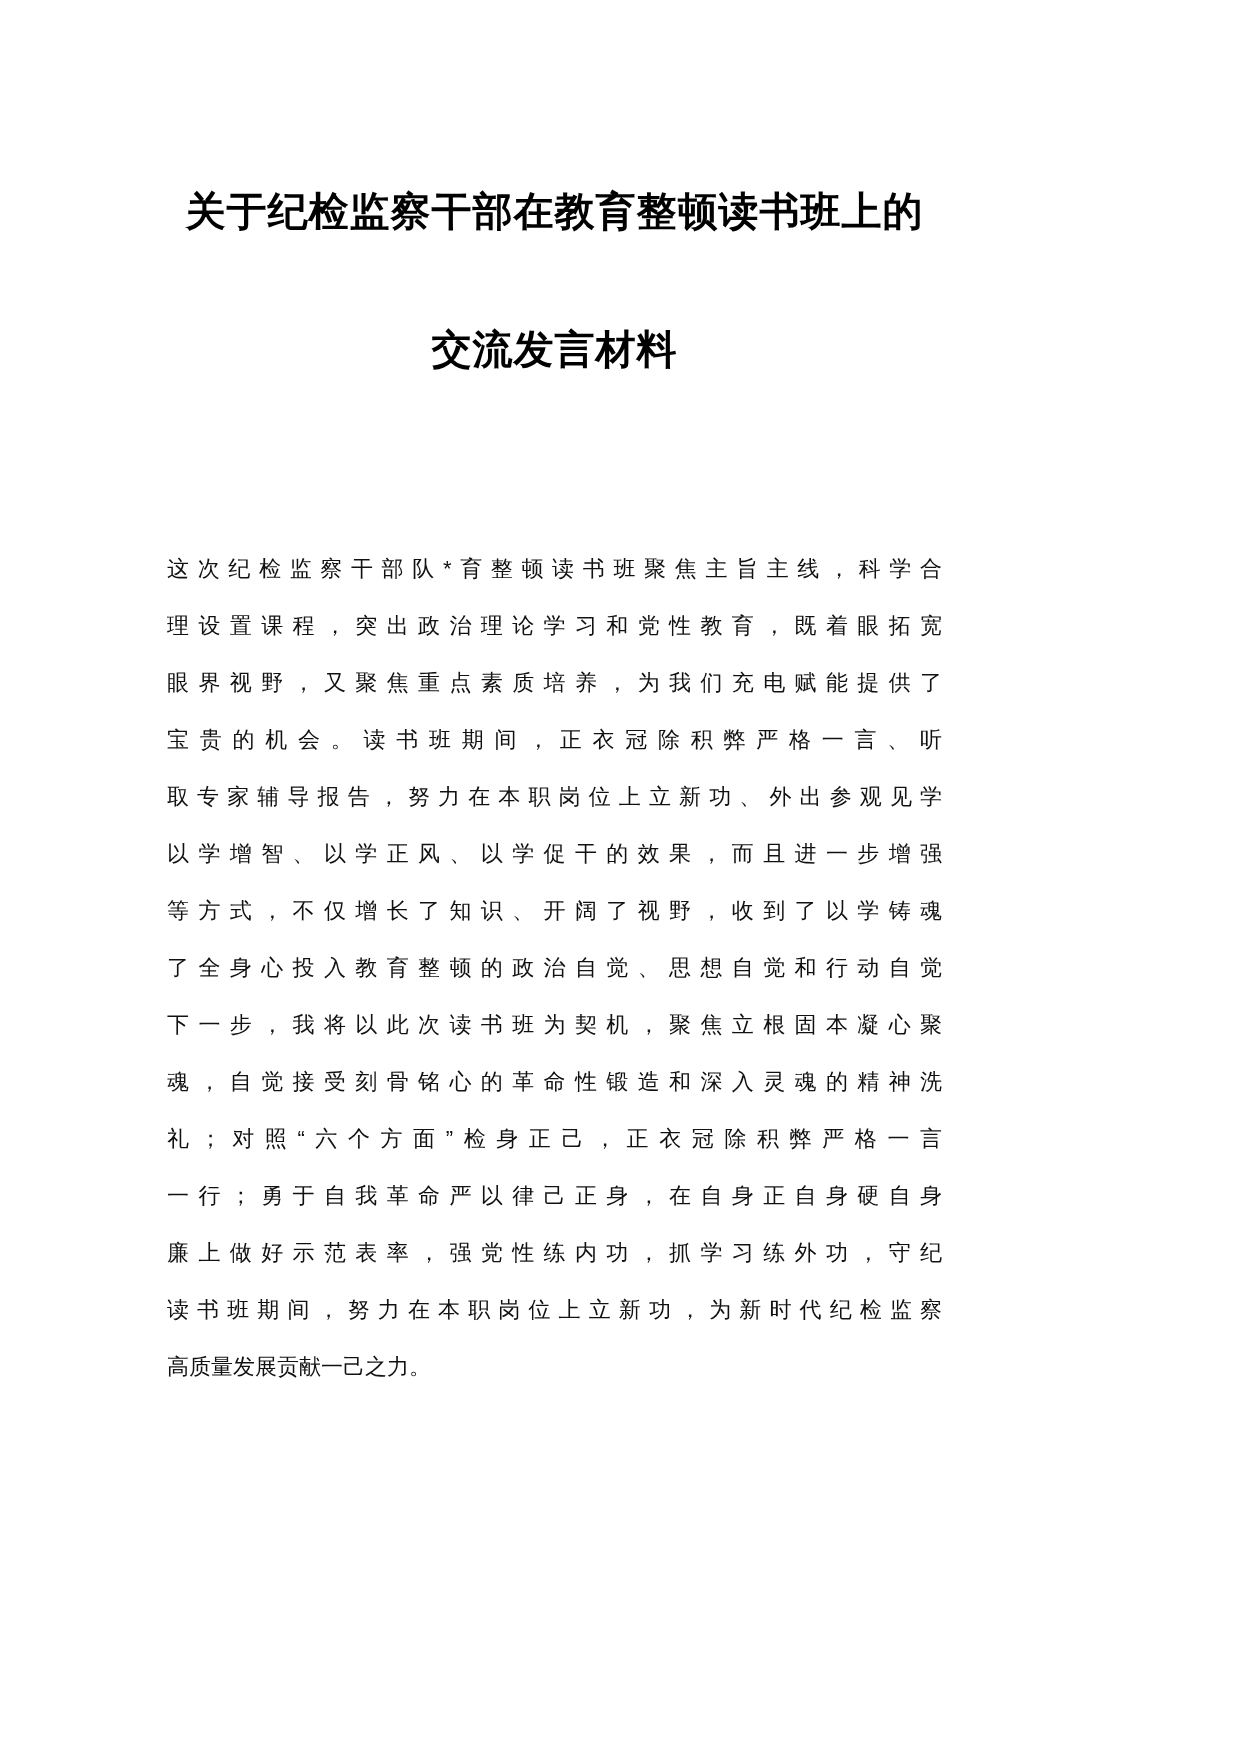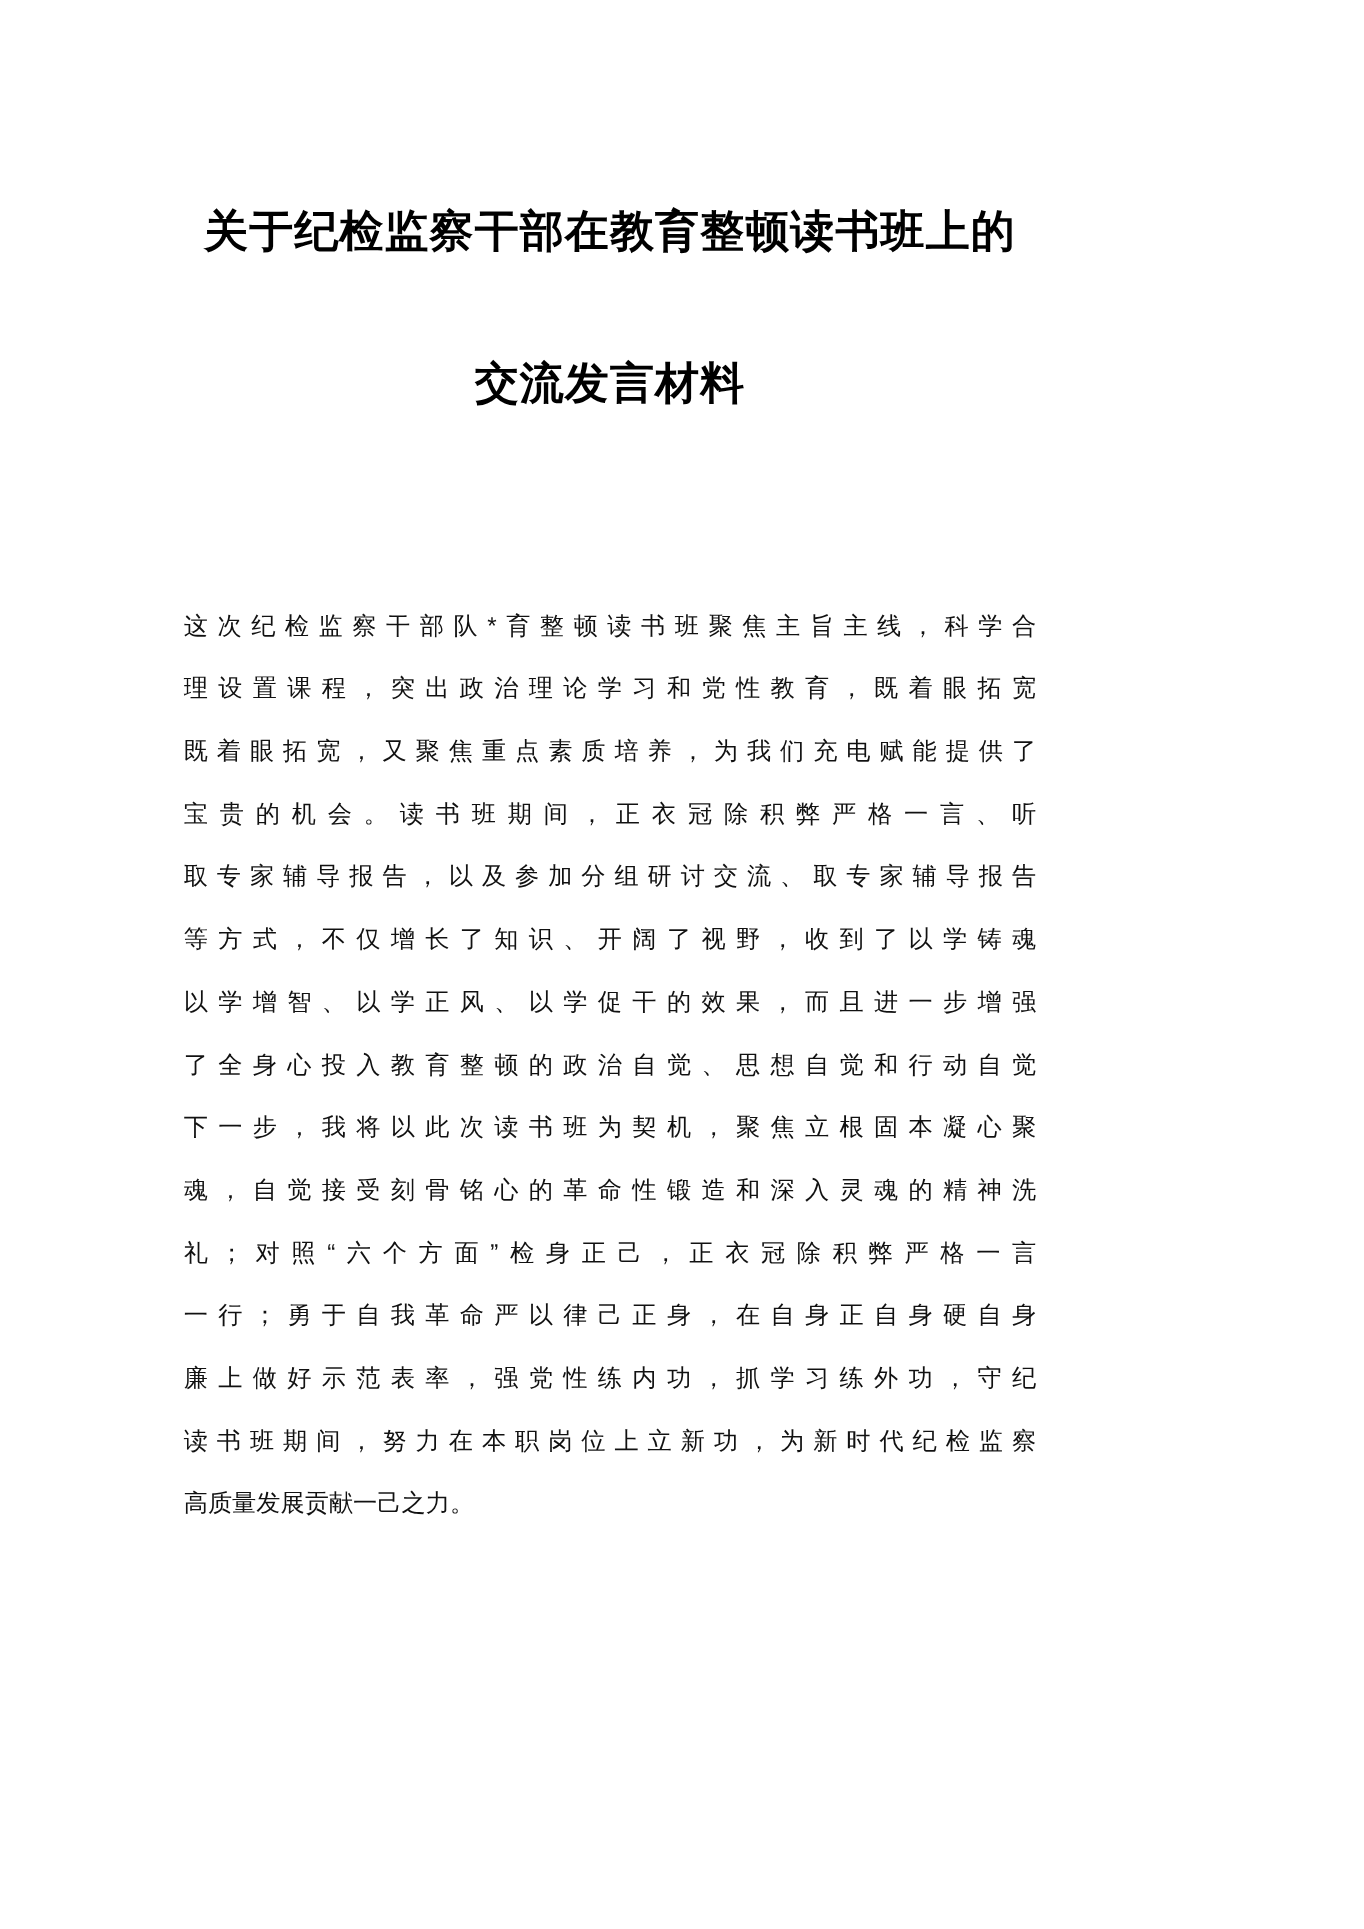"既着眼拓宽，又聚焦重点素质培养，为我们充电赋能提供了" div.body-line { text: 既着眼拓宽 -> 眼界视野 }
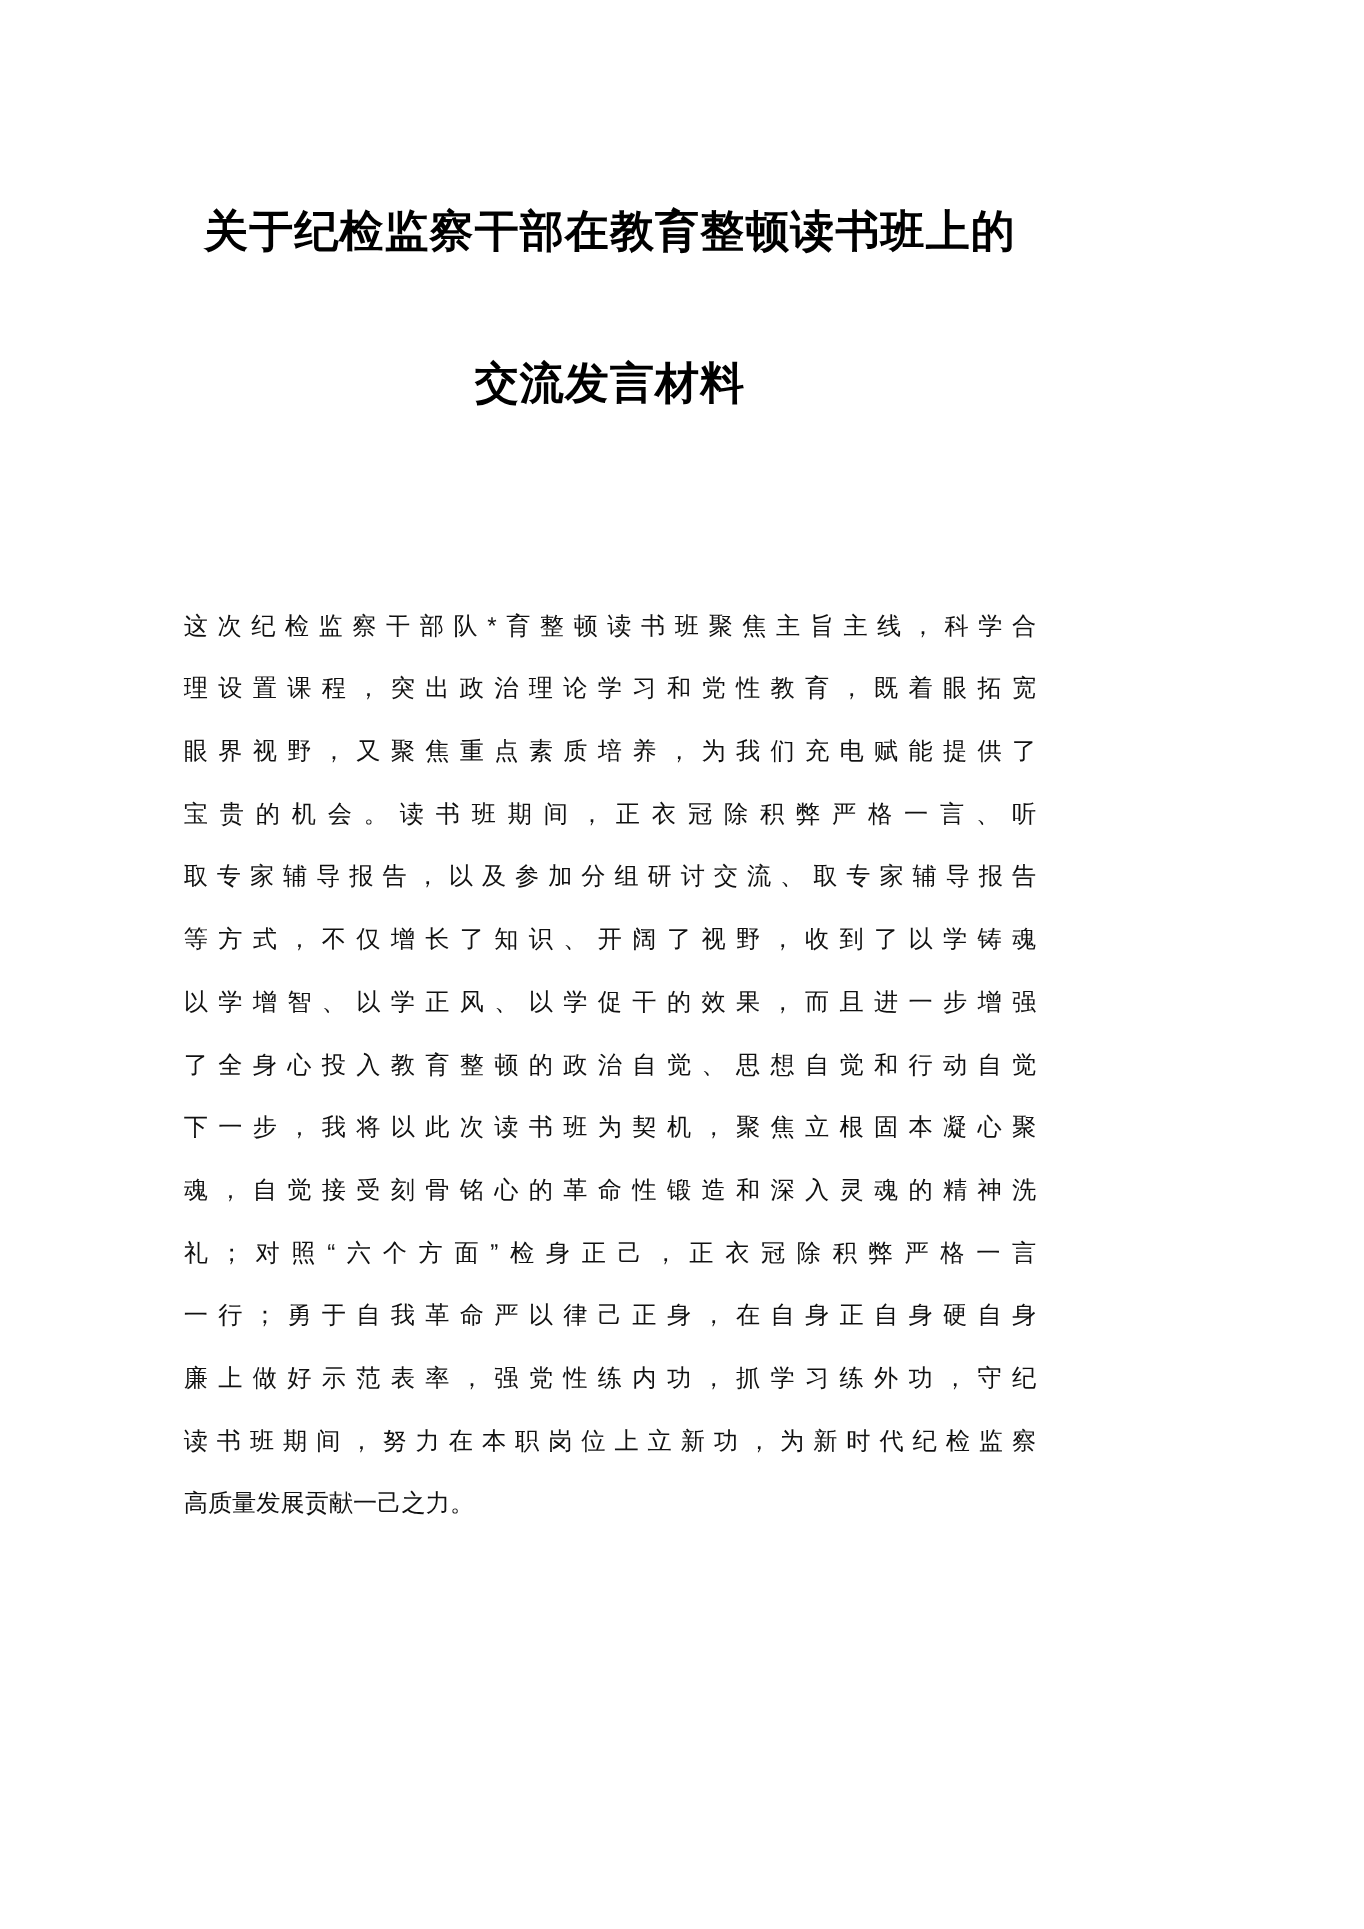"取专家辅导报告，以及参加分组研讨交流、取专家辅导报告" div.body-line { text: 以及参加分组研讨交流、取专家辅导报告 -> 努力在本职岗位上立新功、外出参观见学 }
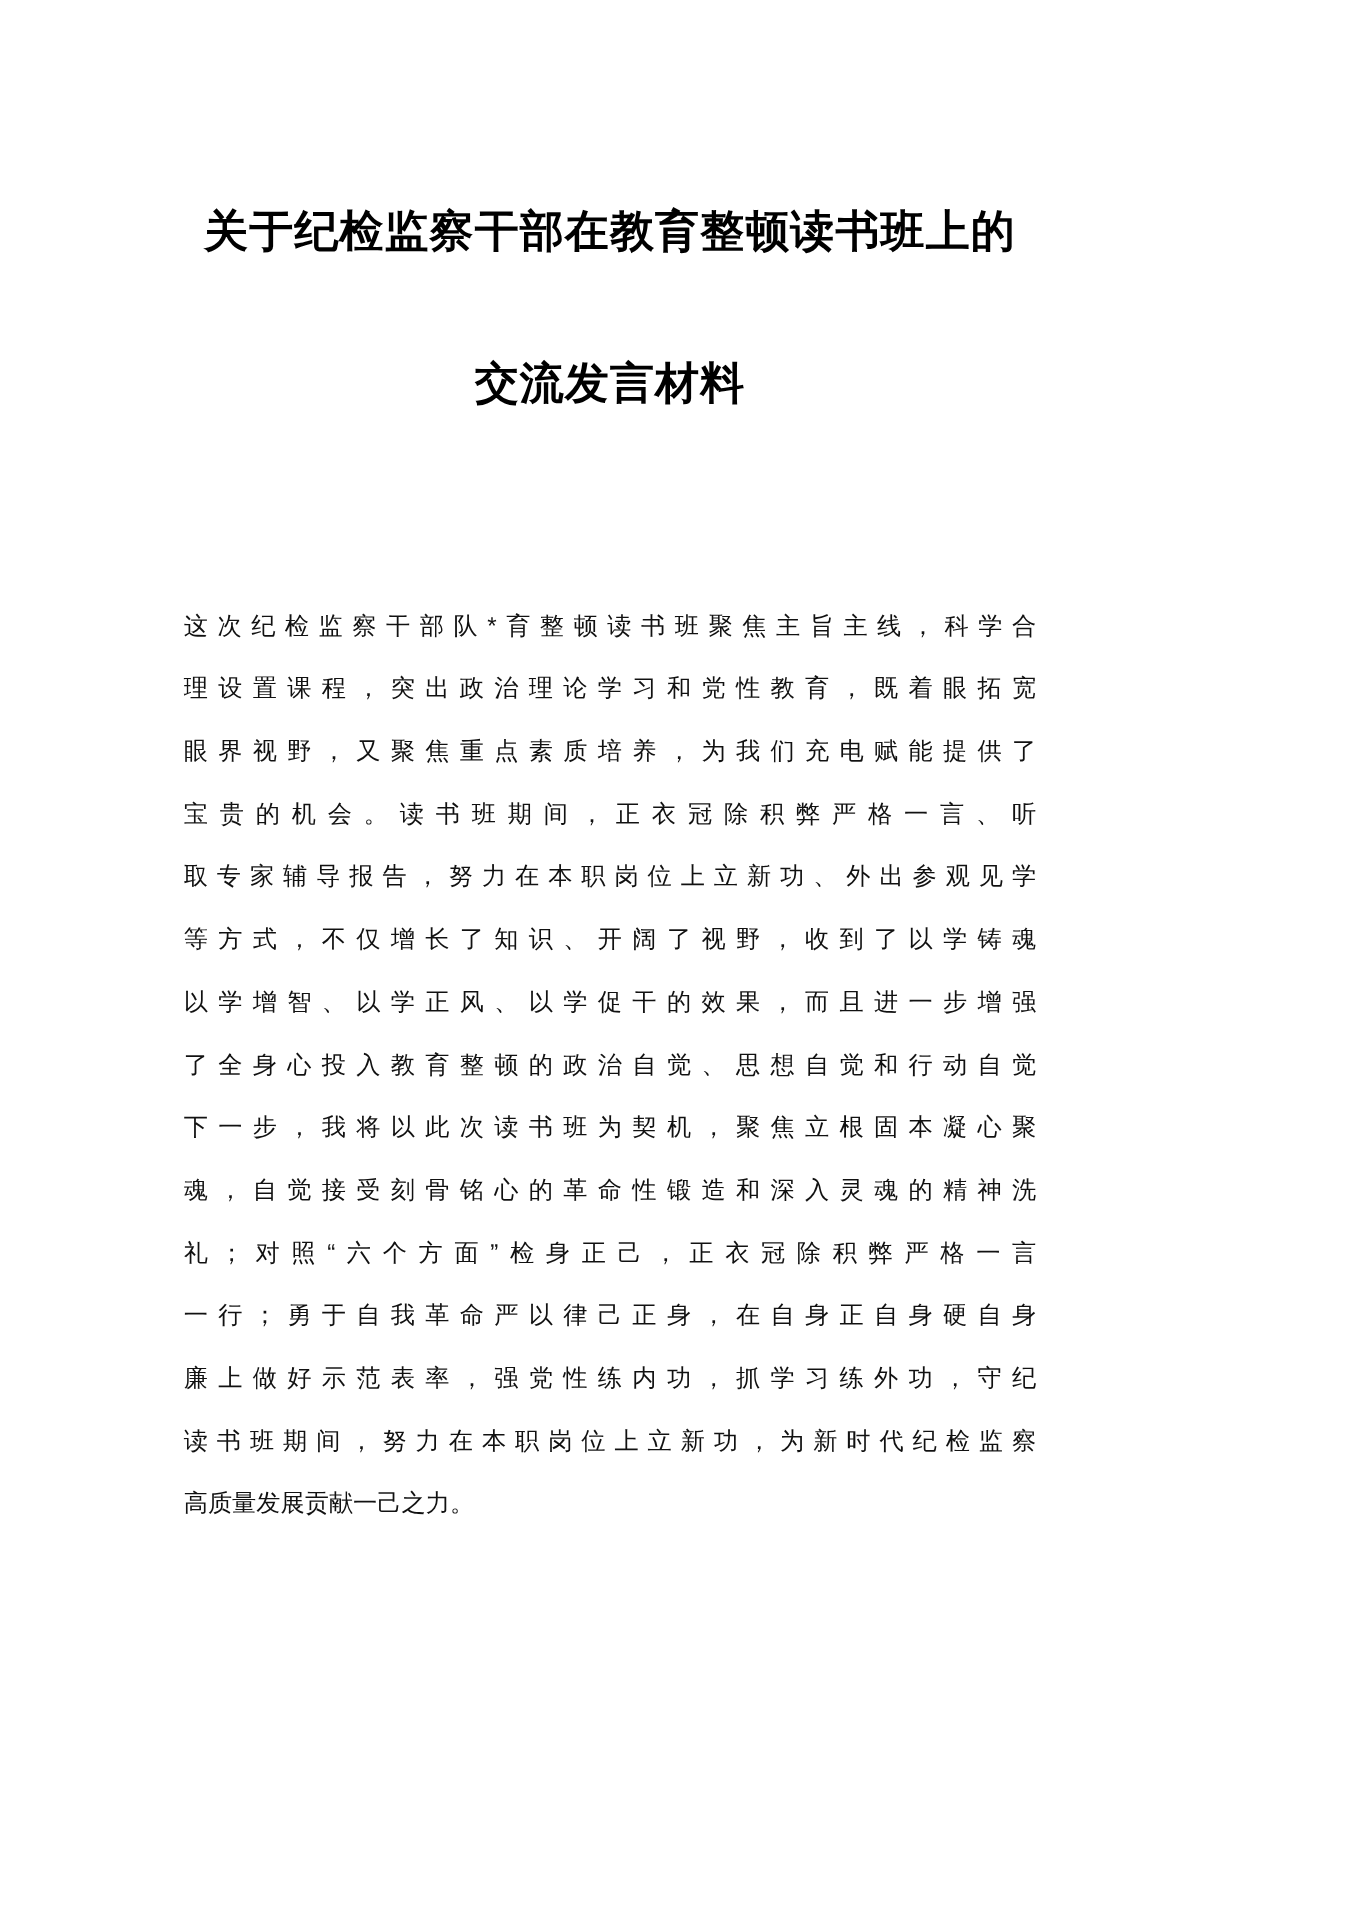"等方式，不仅增长了知识、开阔了视野，收到了以学铸魂" div.body-line { order: before "以学增智、以学正风、以学促干的效果，而且进一步增强" -> after "以学增智、以学正风、以学促干的效果，而且进一步增强" }
